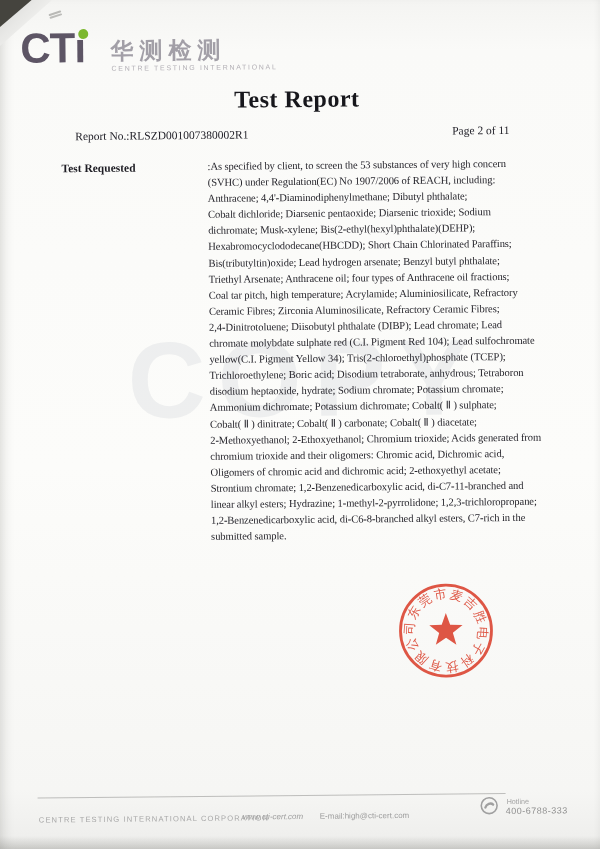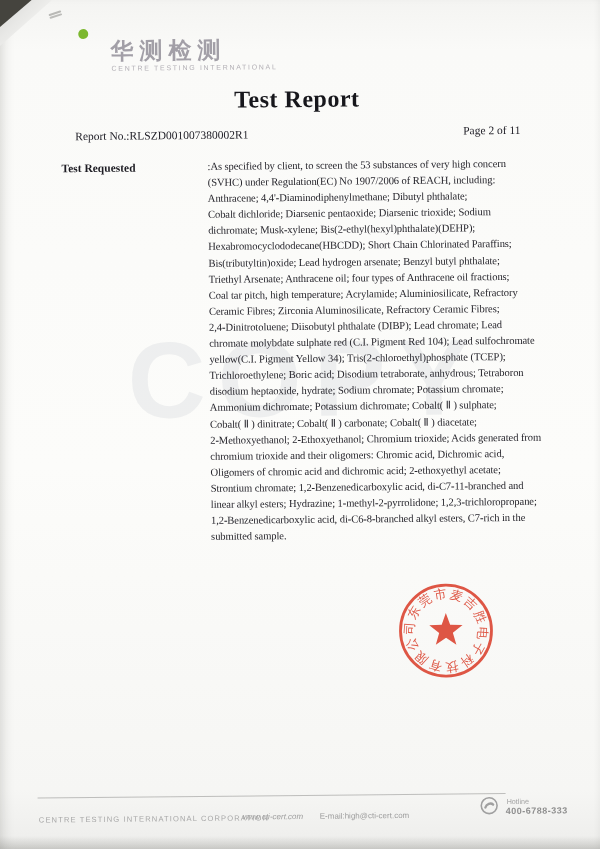"CTı" div.logo-cti { html: none -> <div><span>CT</span><span>ı</span></div> }
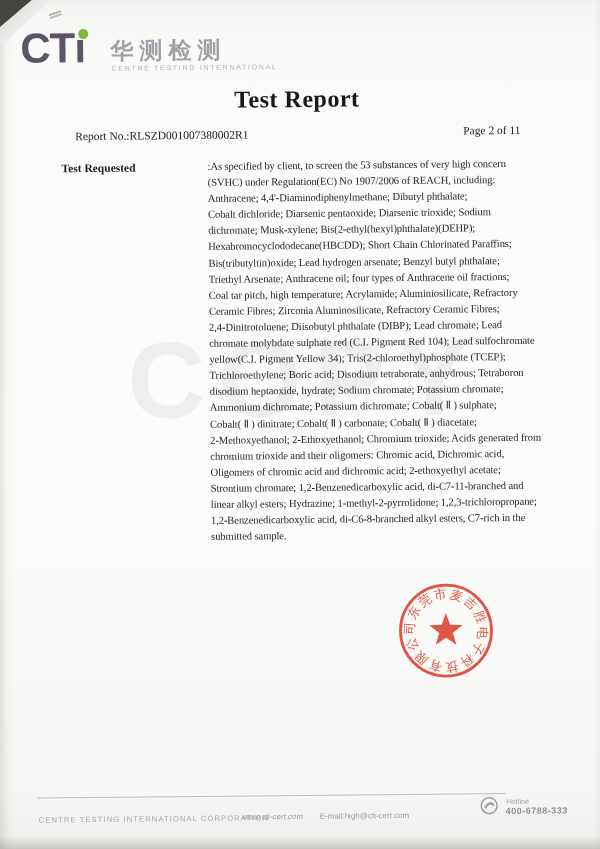"Page 2 of 11" .page-no { margin-left: 11px -> none }
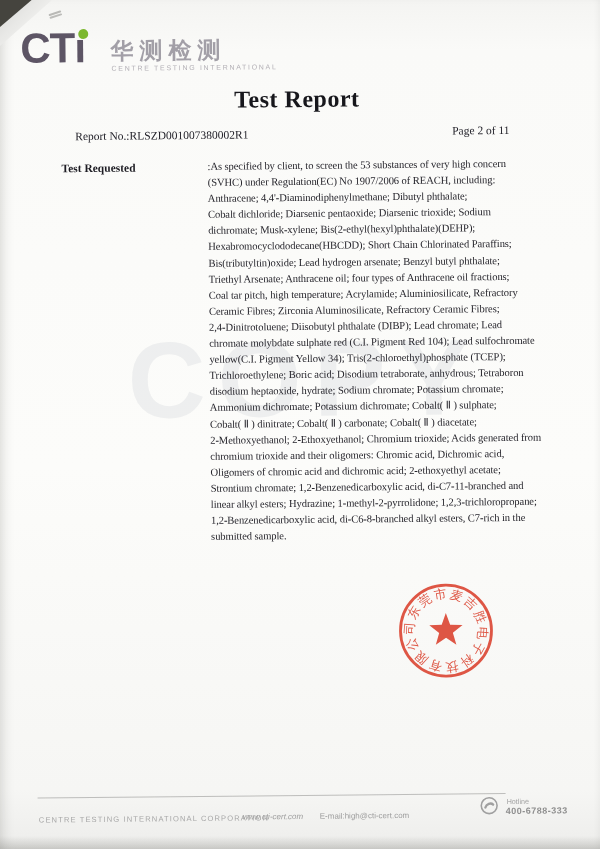"400-6788-333" .hotline-number { font-weight: bold -> none }
